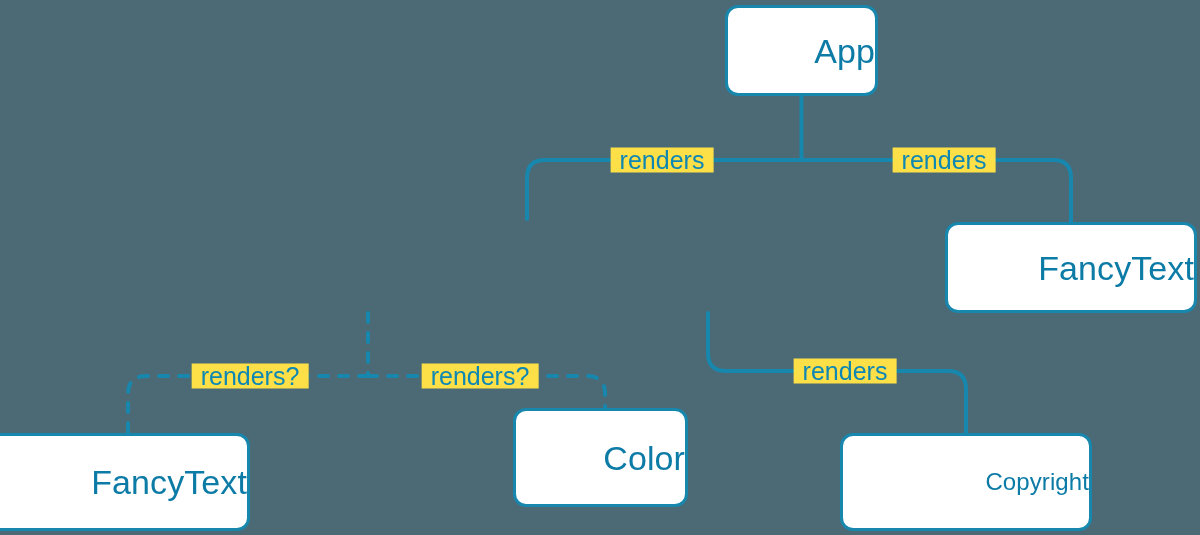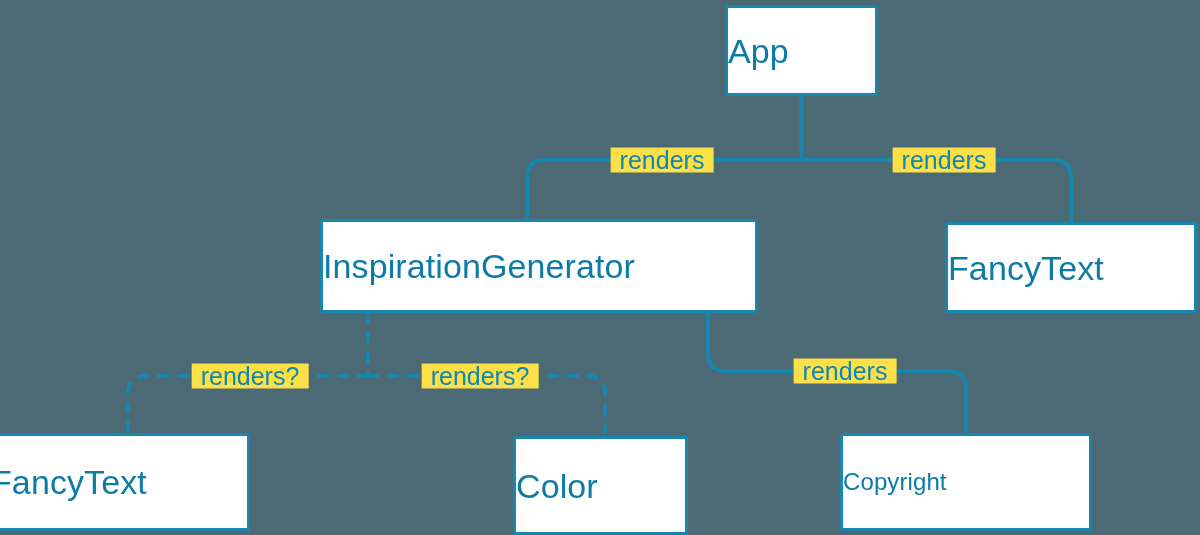"App" .node { border-radius: 3px -> 13px; justify-content: flex-start -> flex-end }
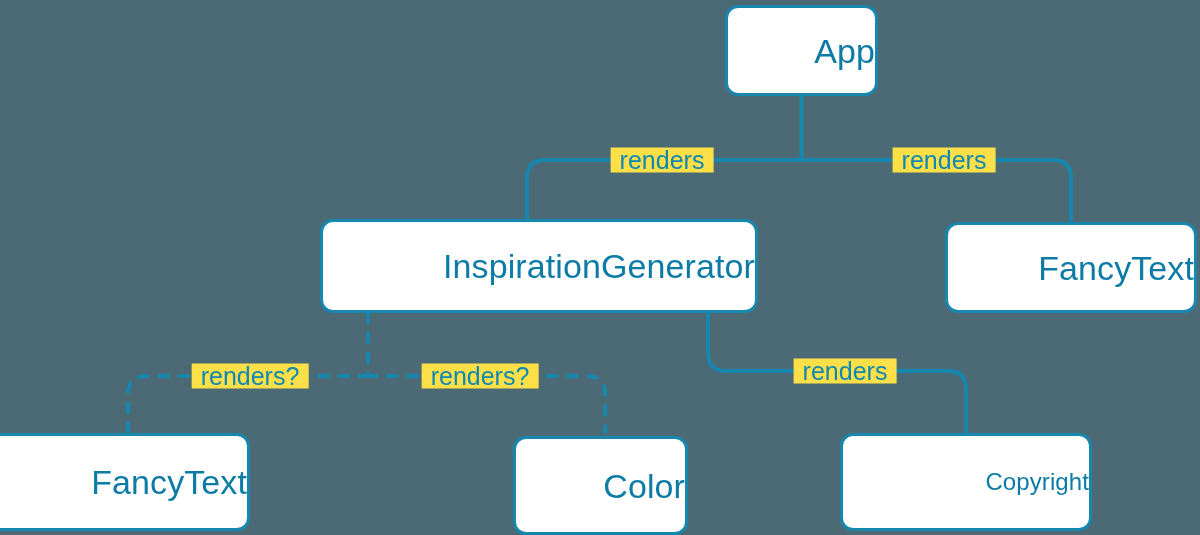"InspirationGenerator" div.node { html: <div> <span>InspirationGenerator</span> </div> -> none }
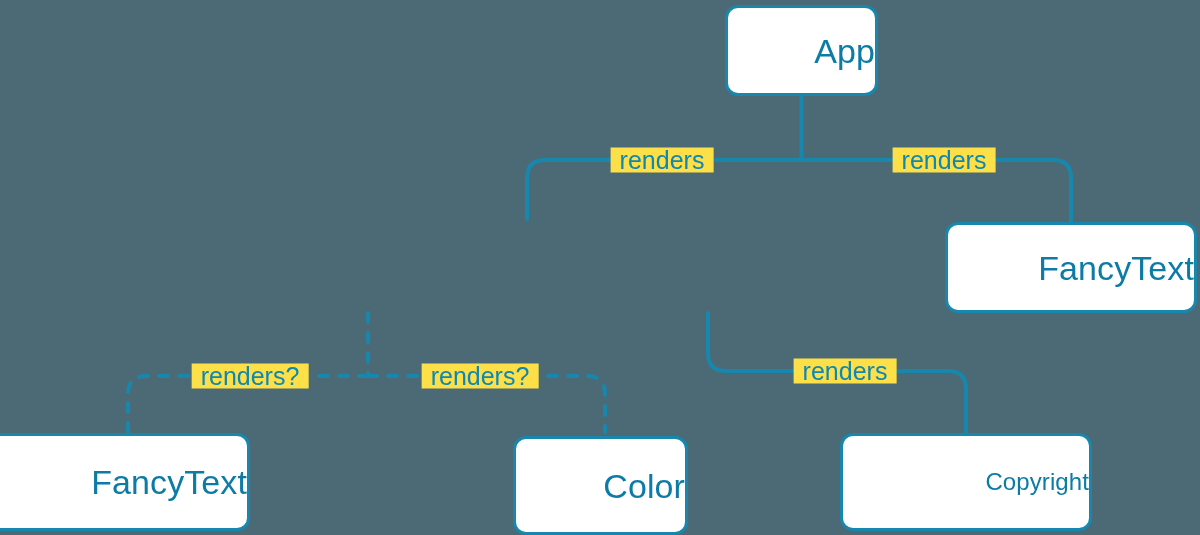"Color" div.node { top: 436px -> 408px }
